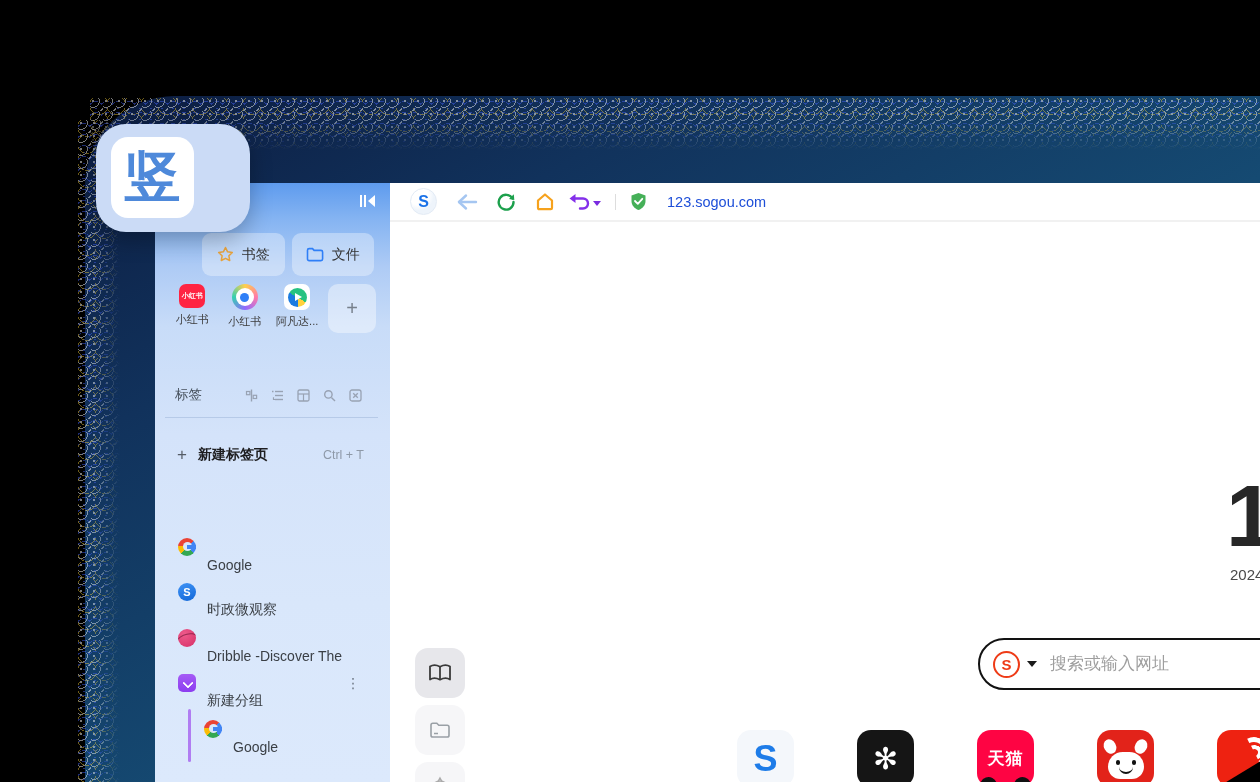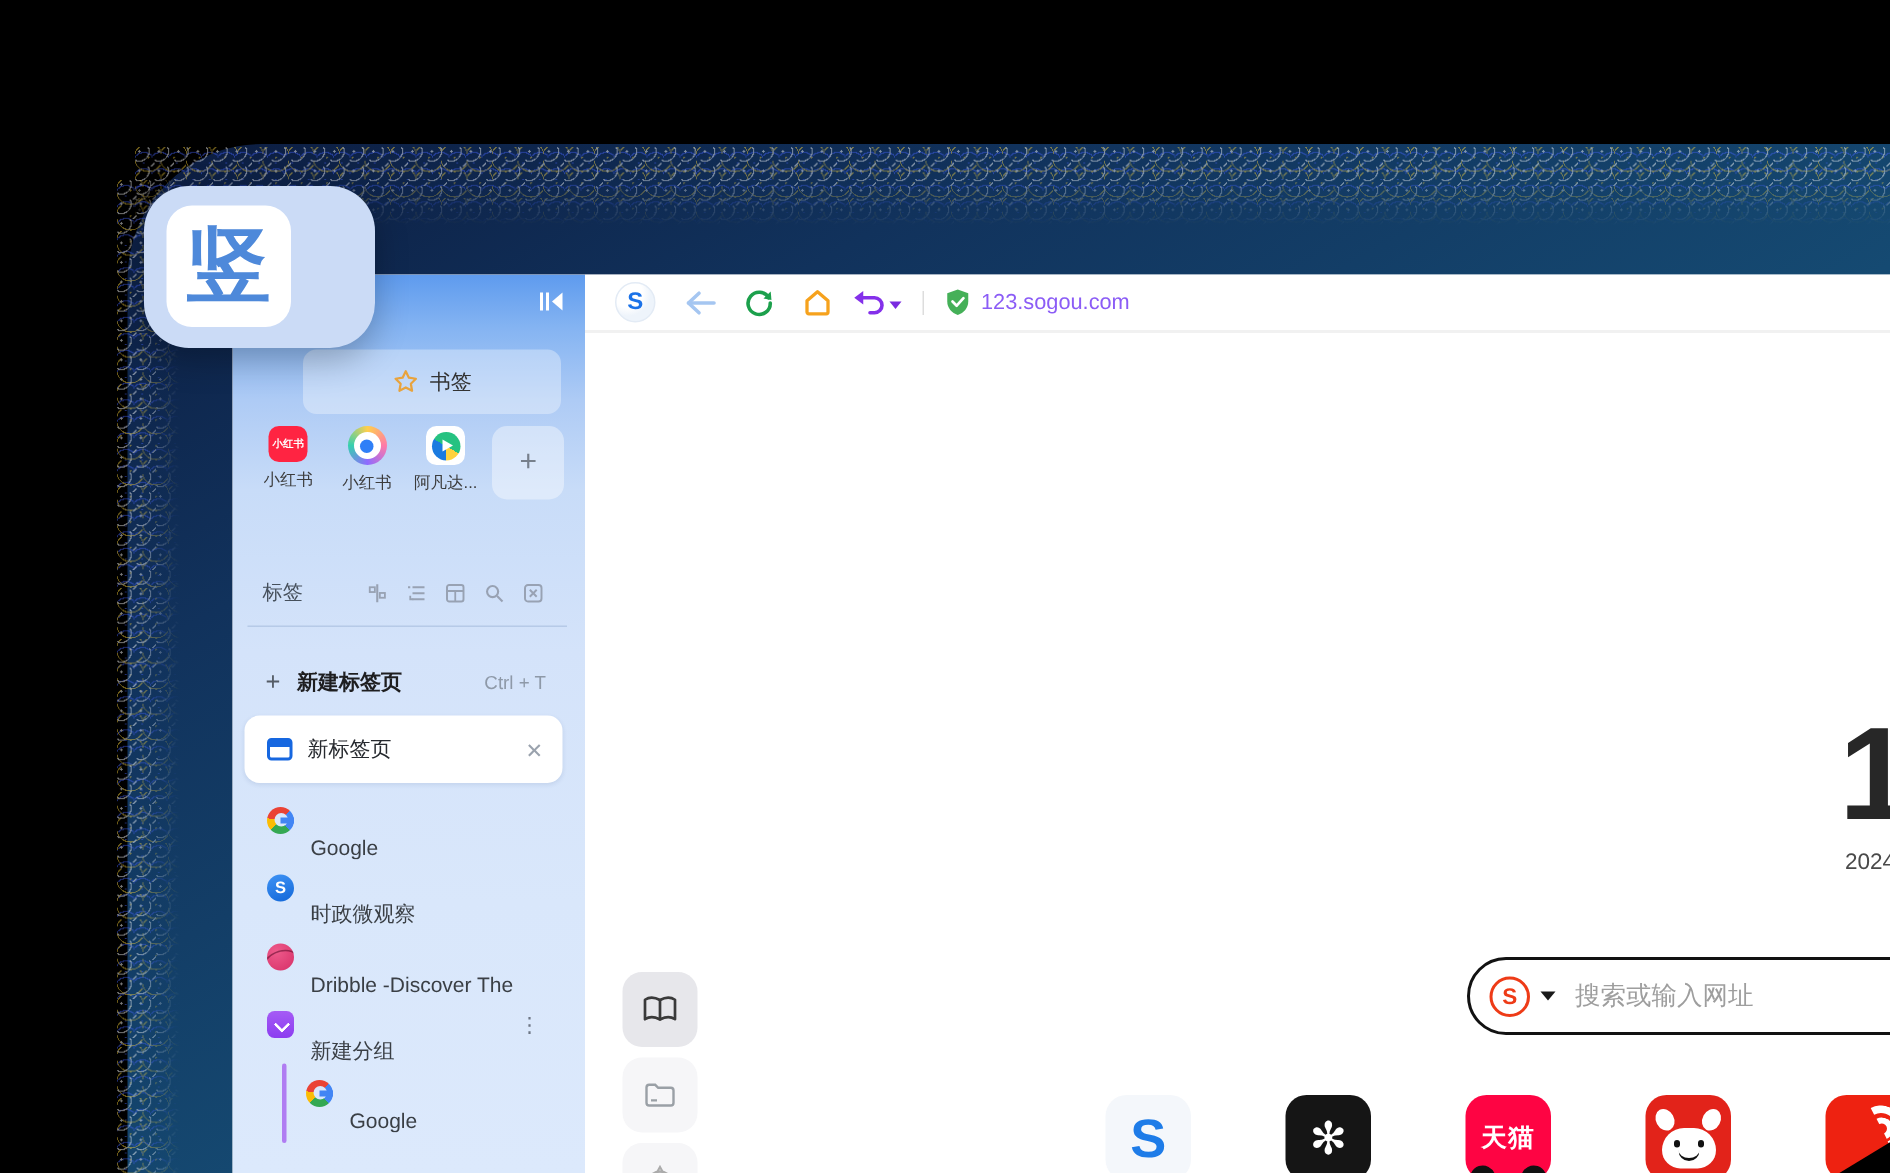"123.sogou.com" .url-text { color: #8b5cf6 -> #1d4ed8; margin-left: 7px -> 20px }
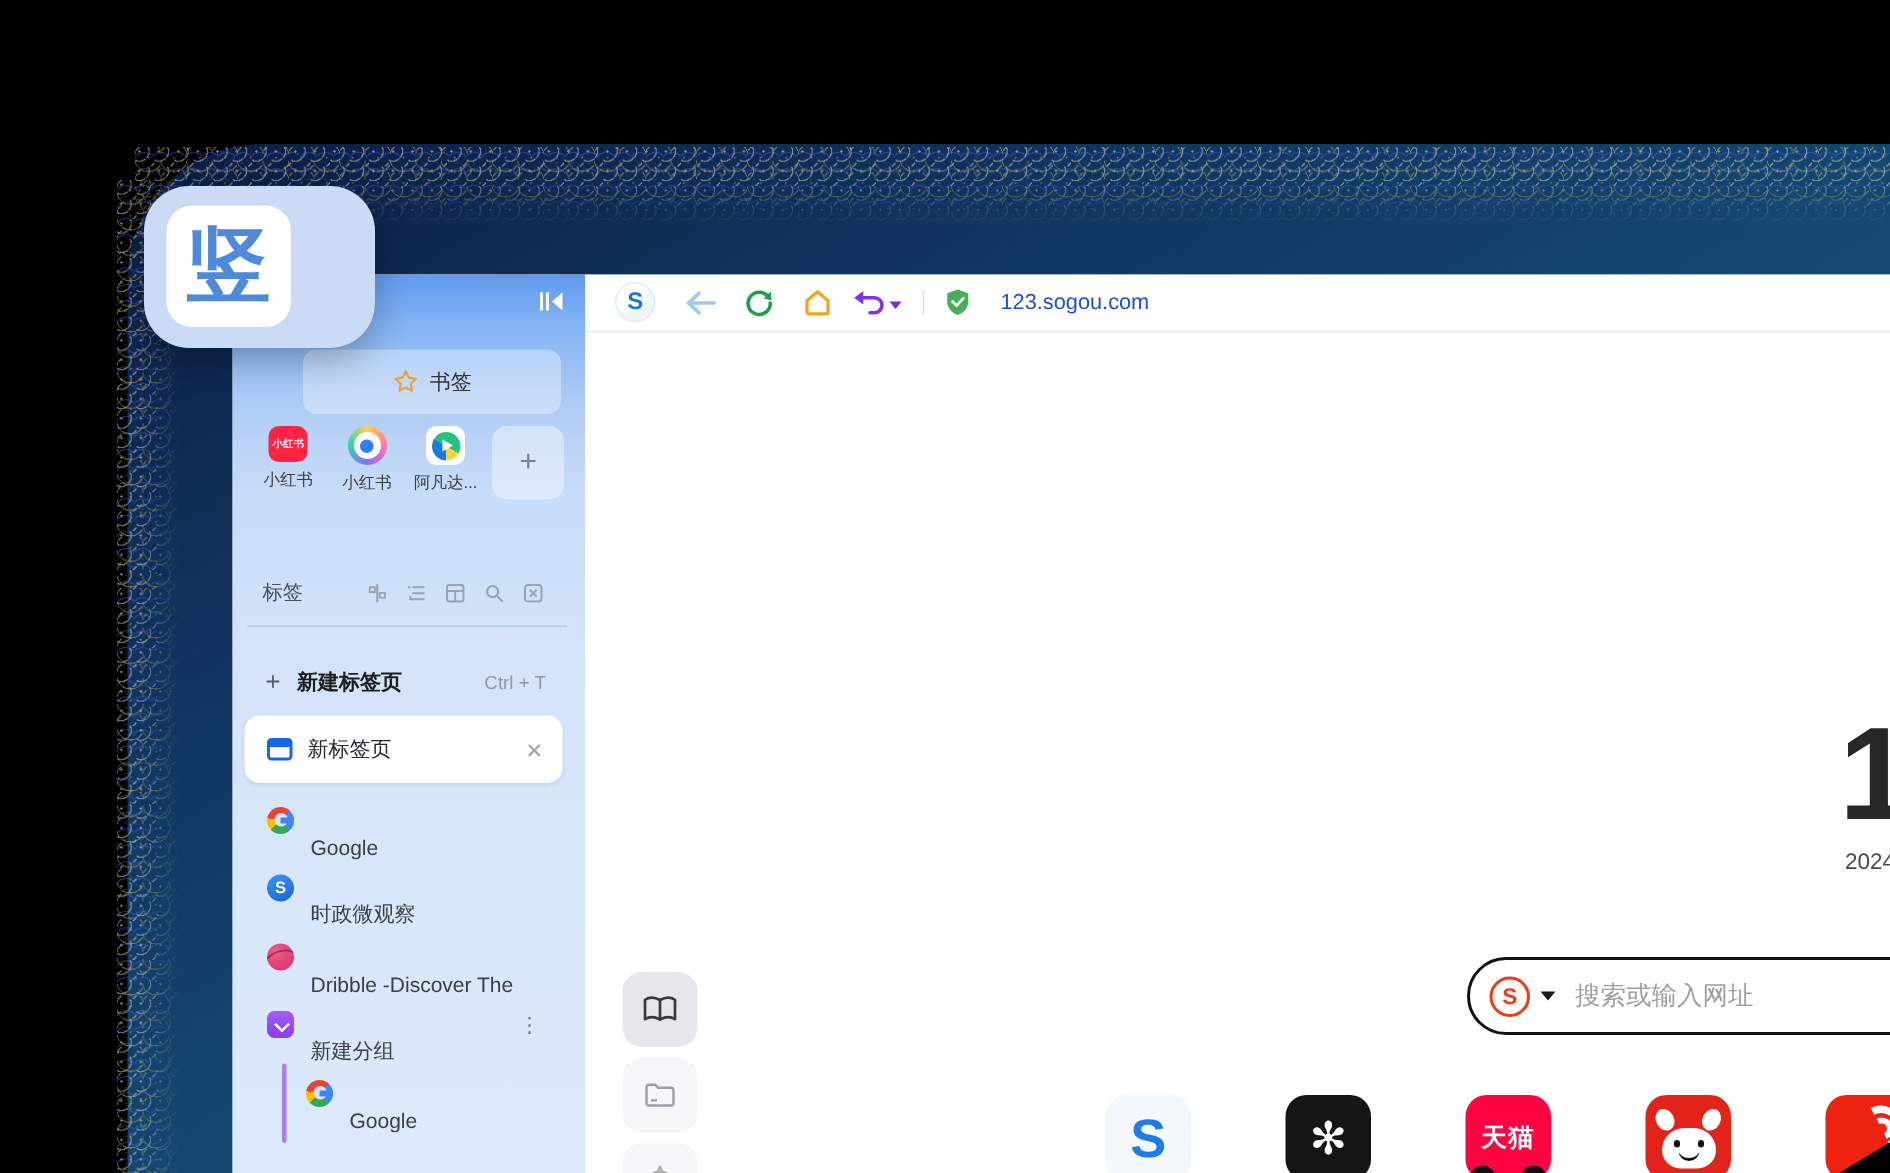"文件" div.side-tab { html: none -> <div> <svg> <path></path> </svg> <span>文件</span> </div> }
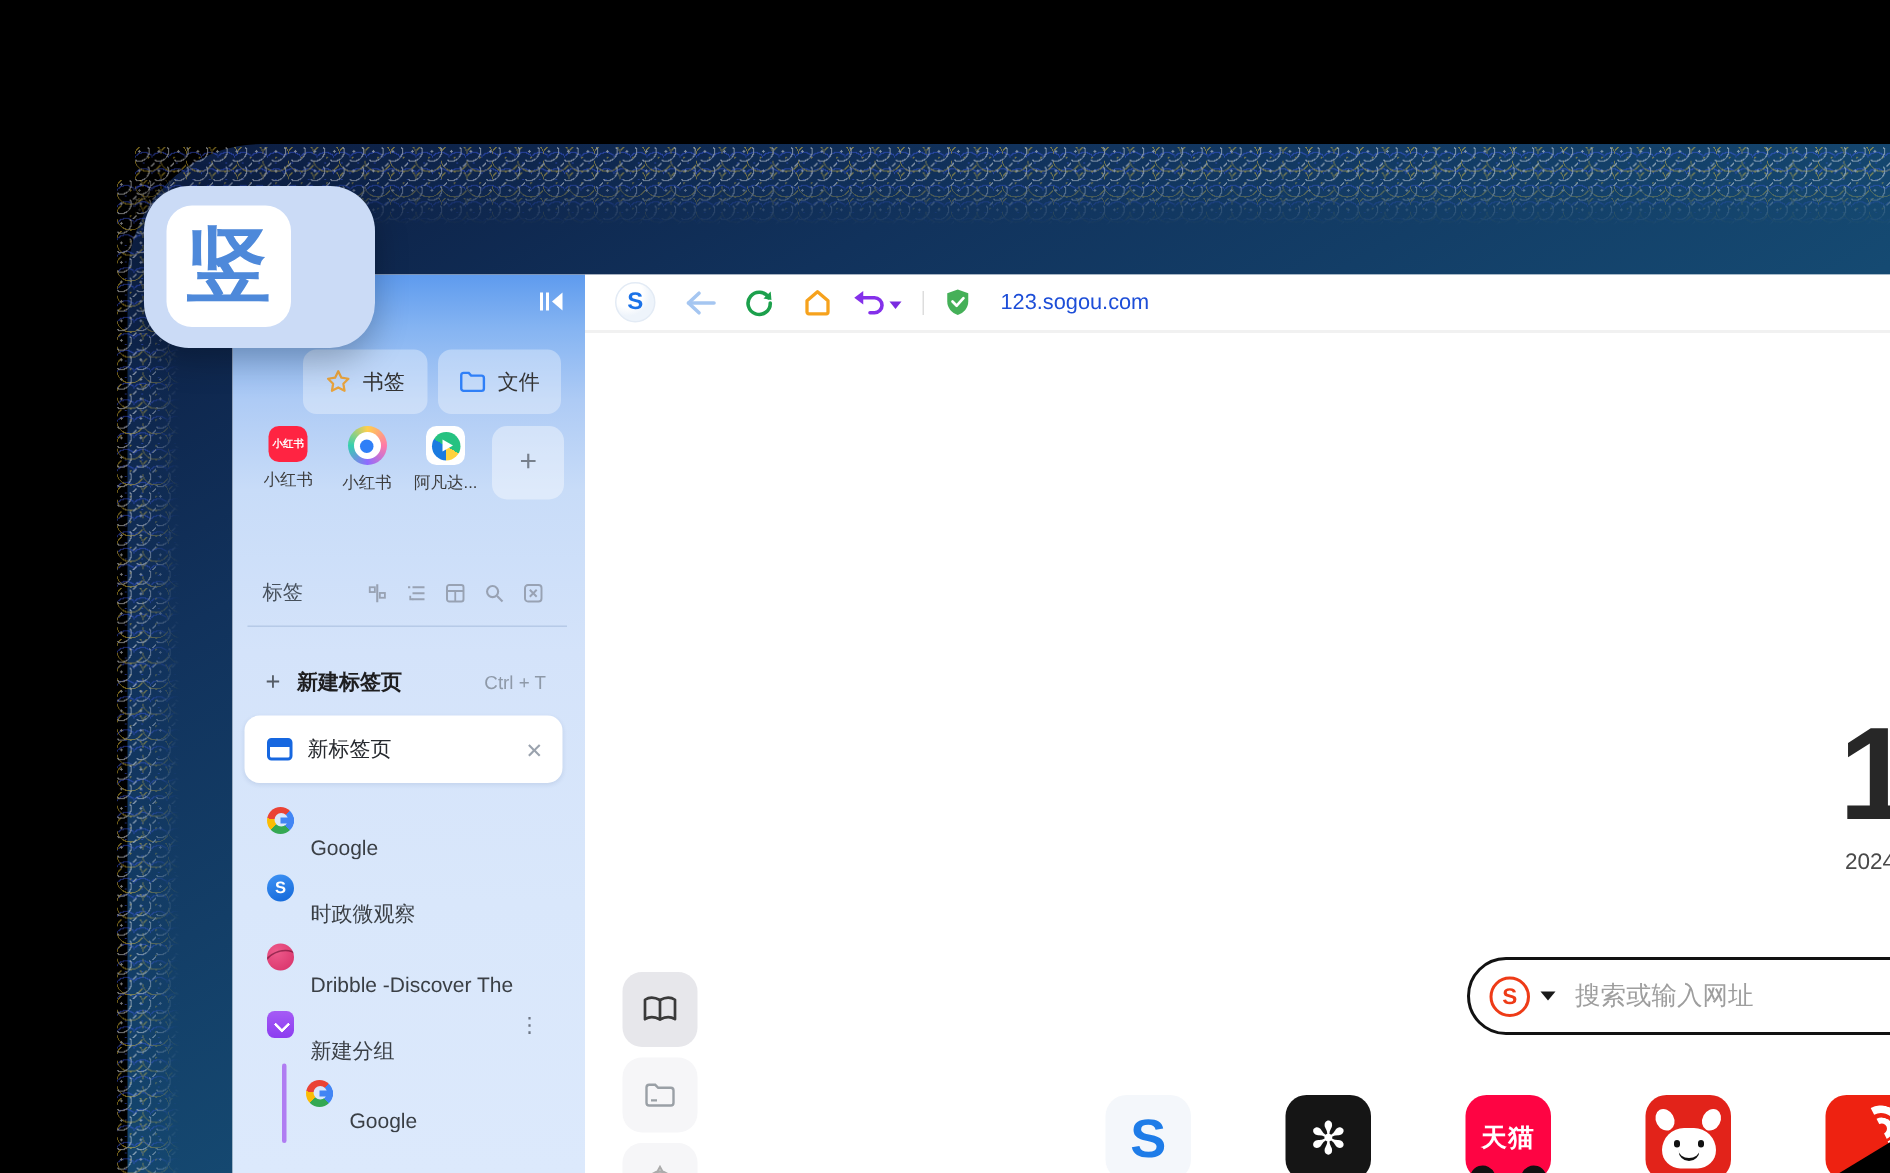"新标签页" div.active-card { html: <div> <span></span> <span>新标签页</span> <span>✕</span> </div> -> none }
